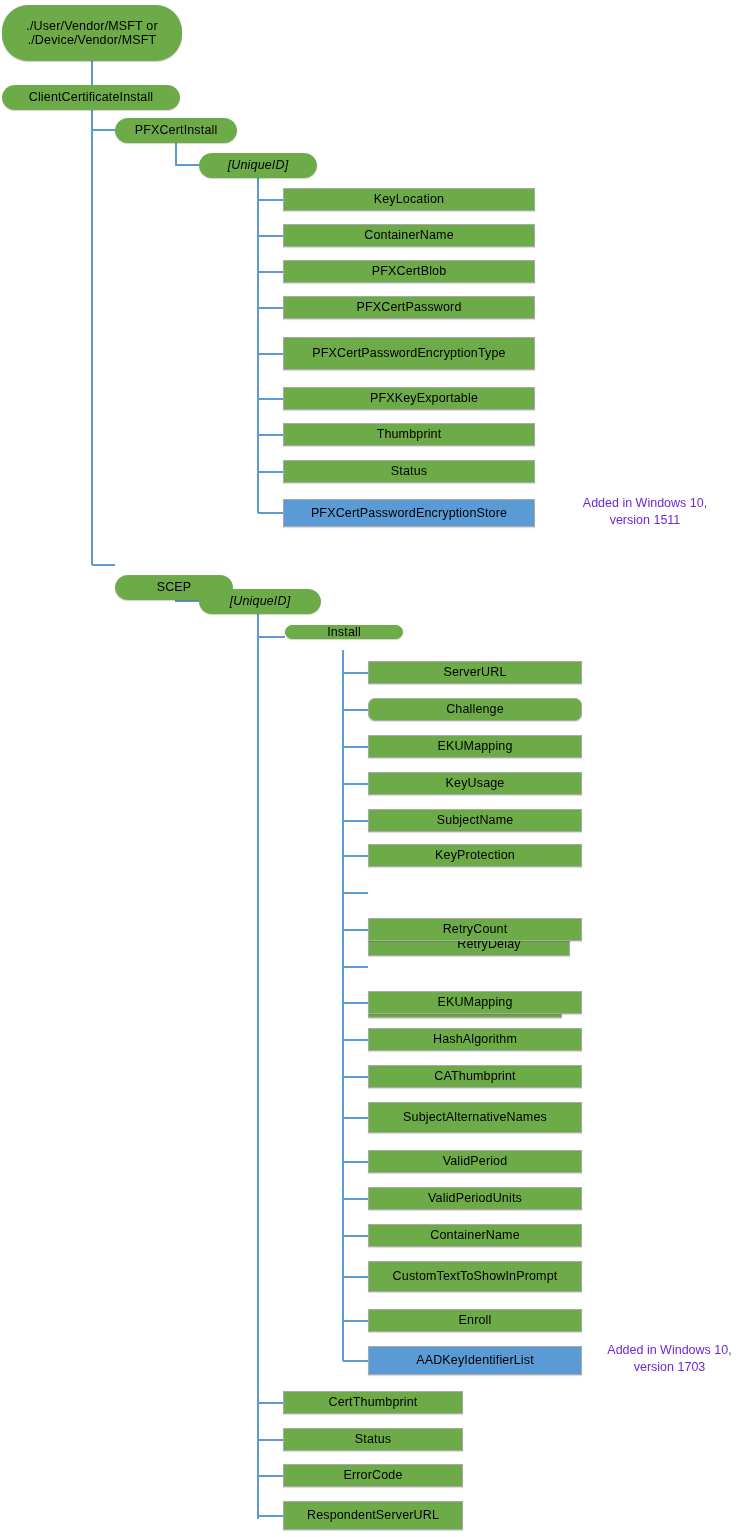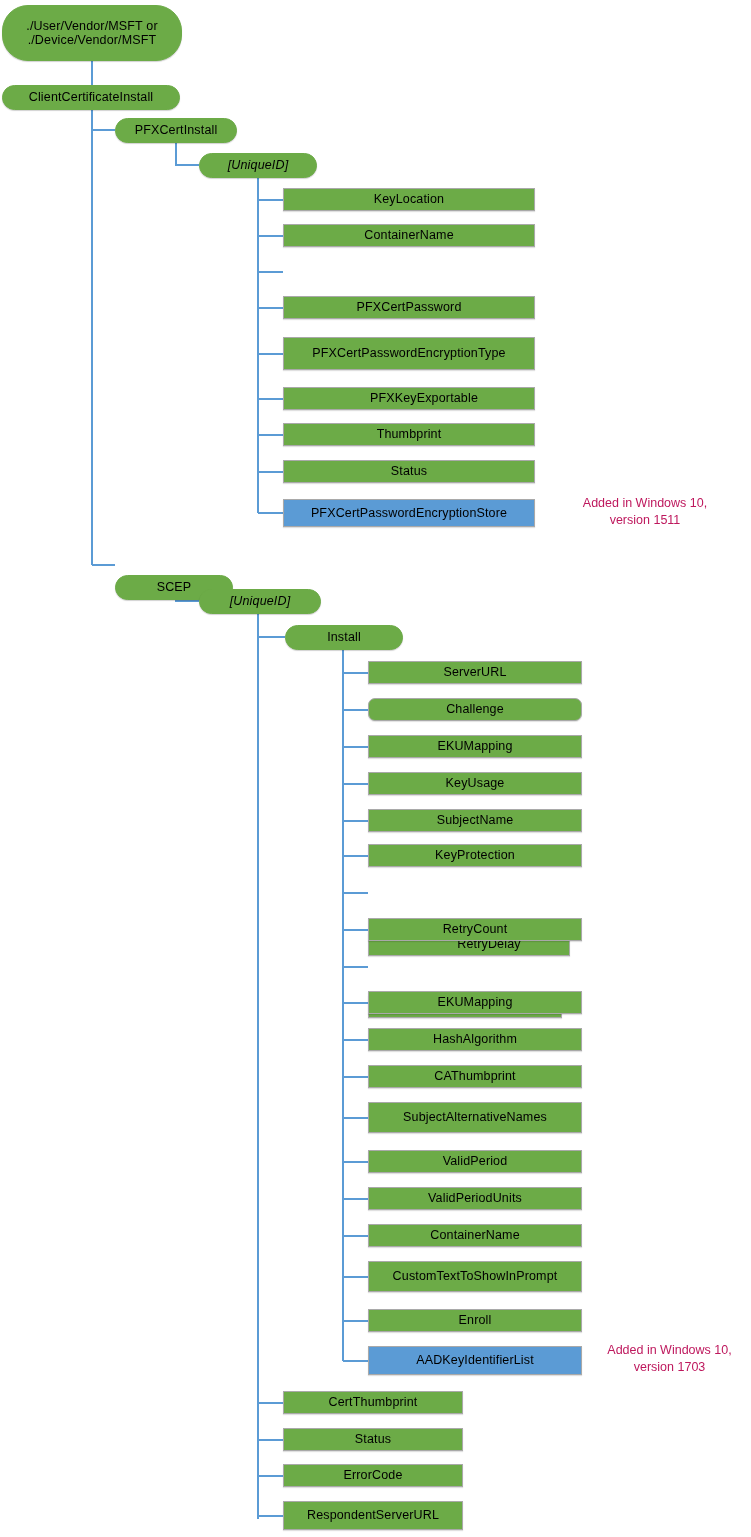"PFXCertBlob" div.node { html: none -> <div>PFXCertBlob</div> }
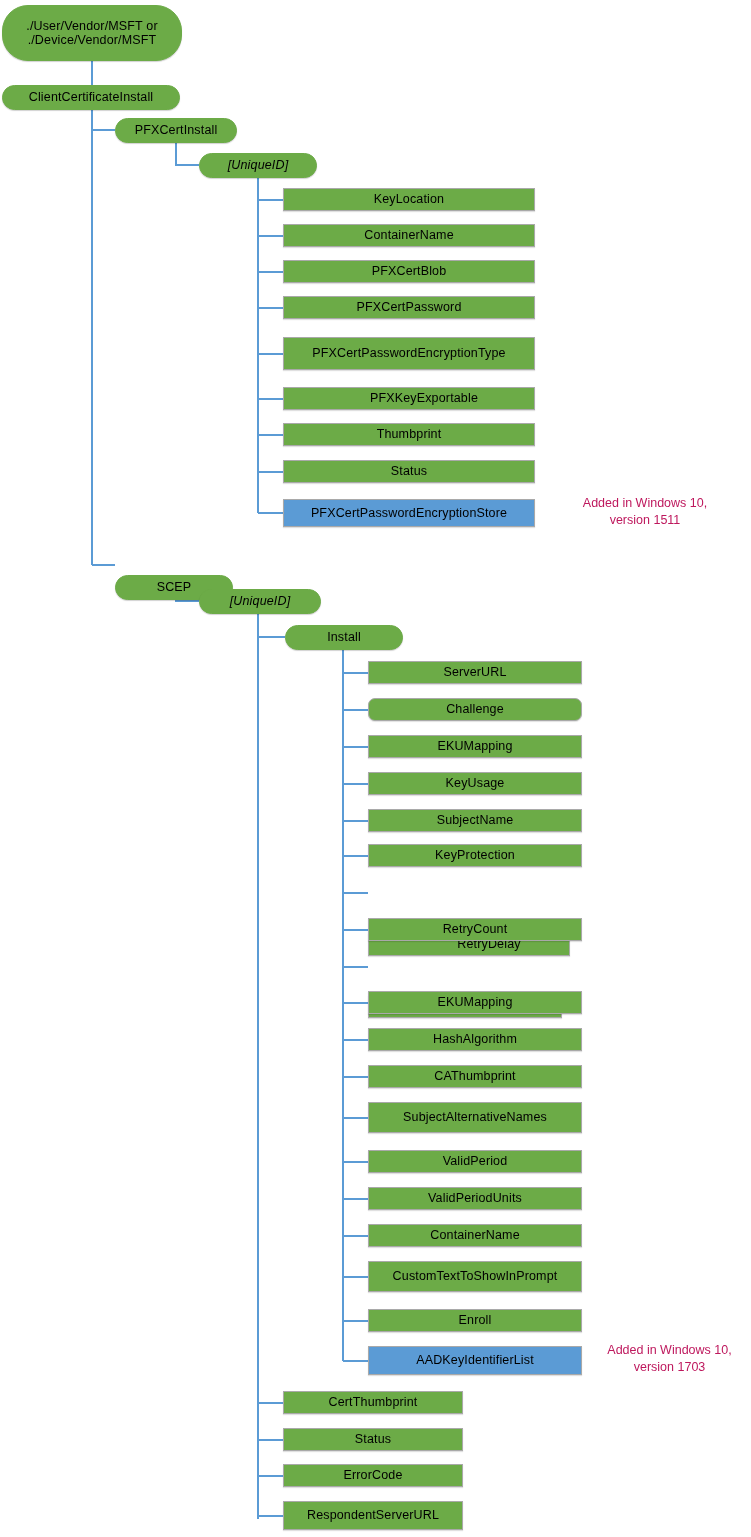"Added in Windows 10," .annotation { color: #be185d -> #6d28d9 }
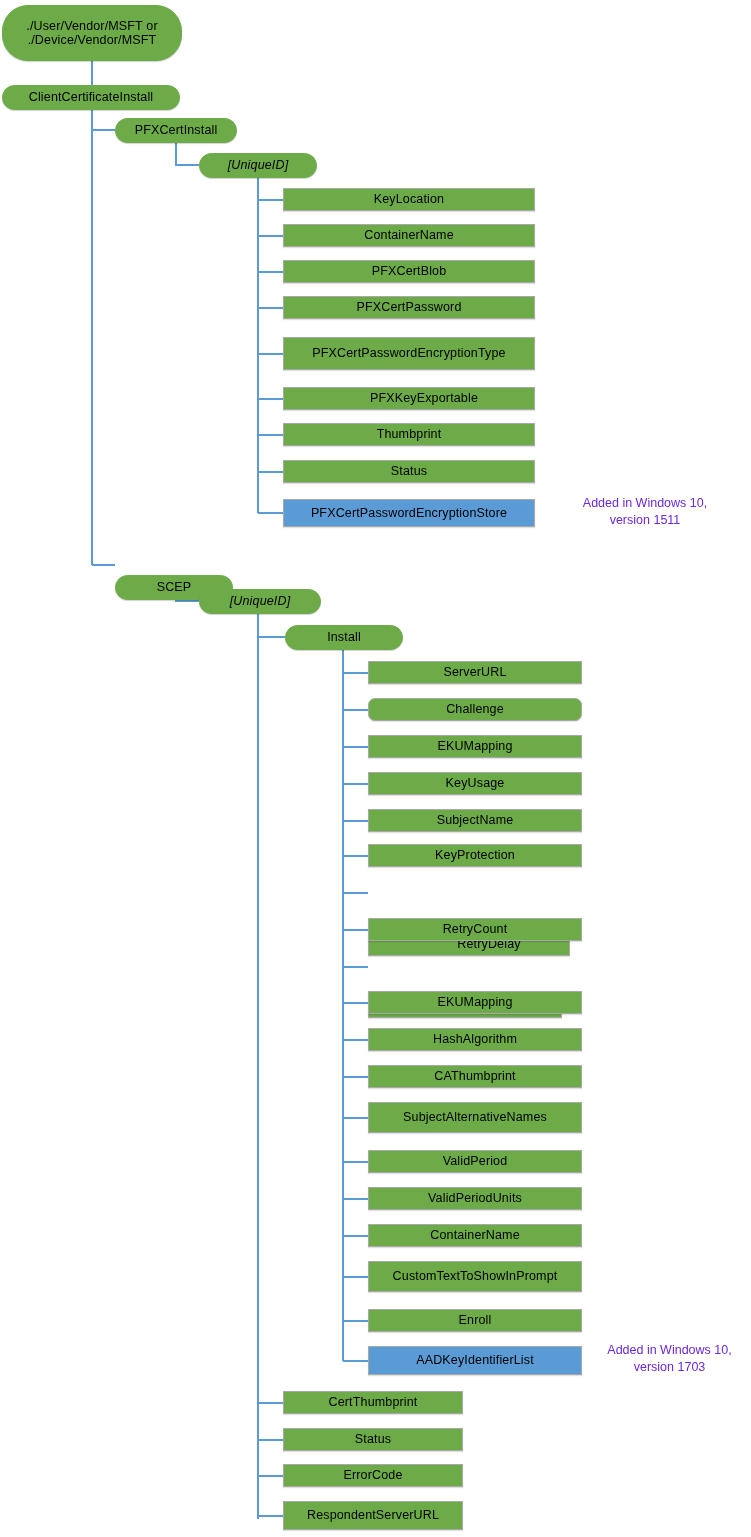"Install" div.node { height: 25px -> 14px }
